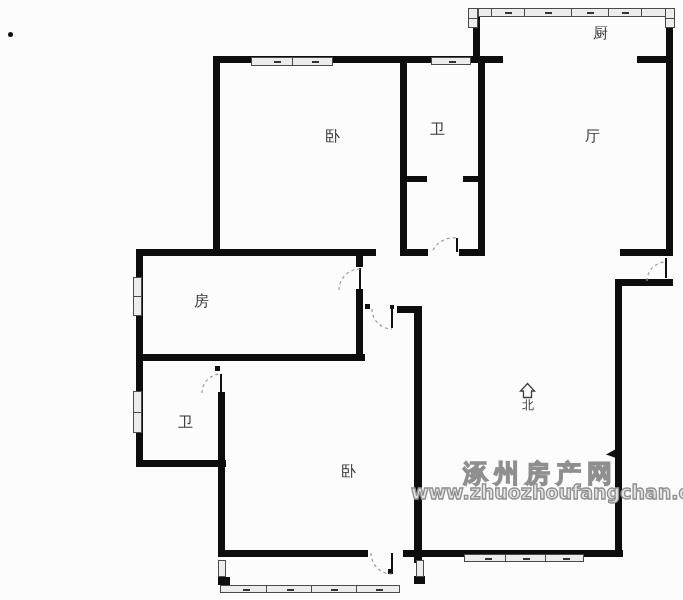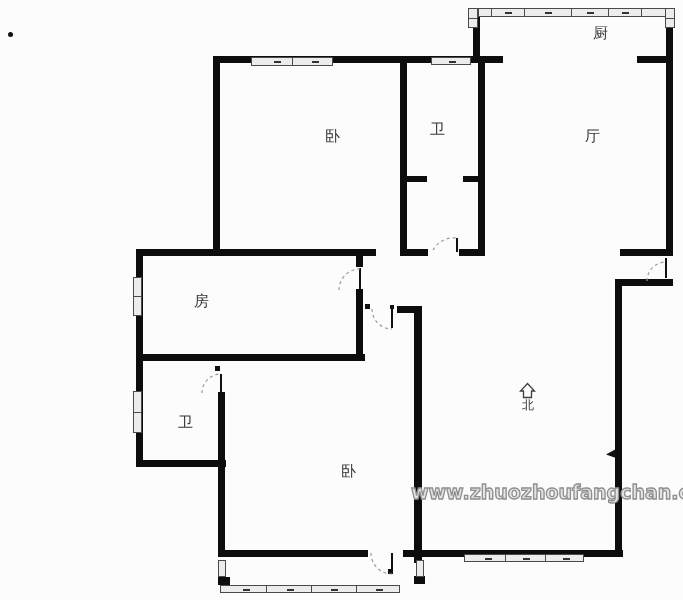"涿州房产网" div.wm { html: none -> <div>涿州房产网</div> }
